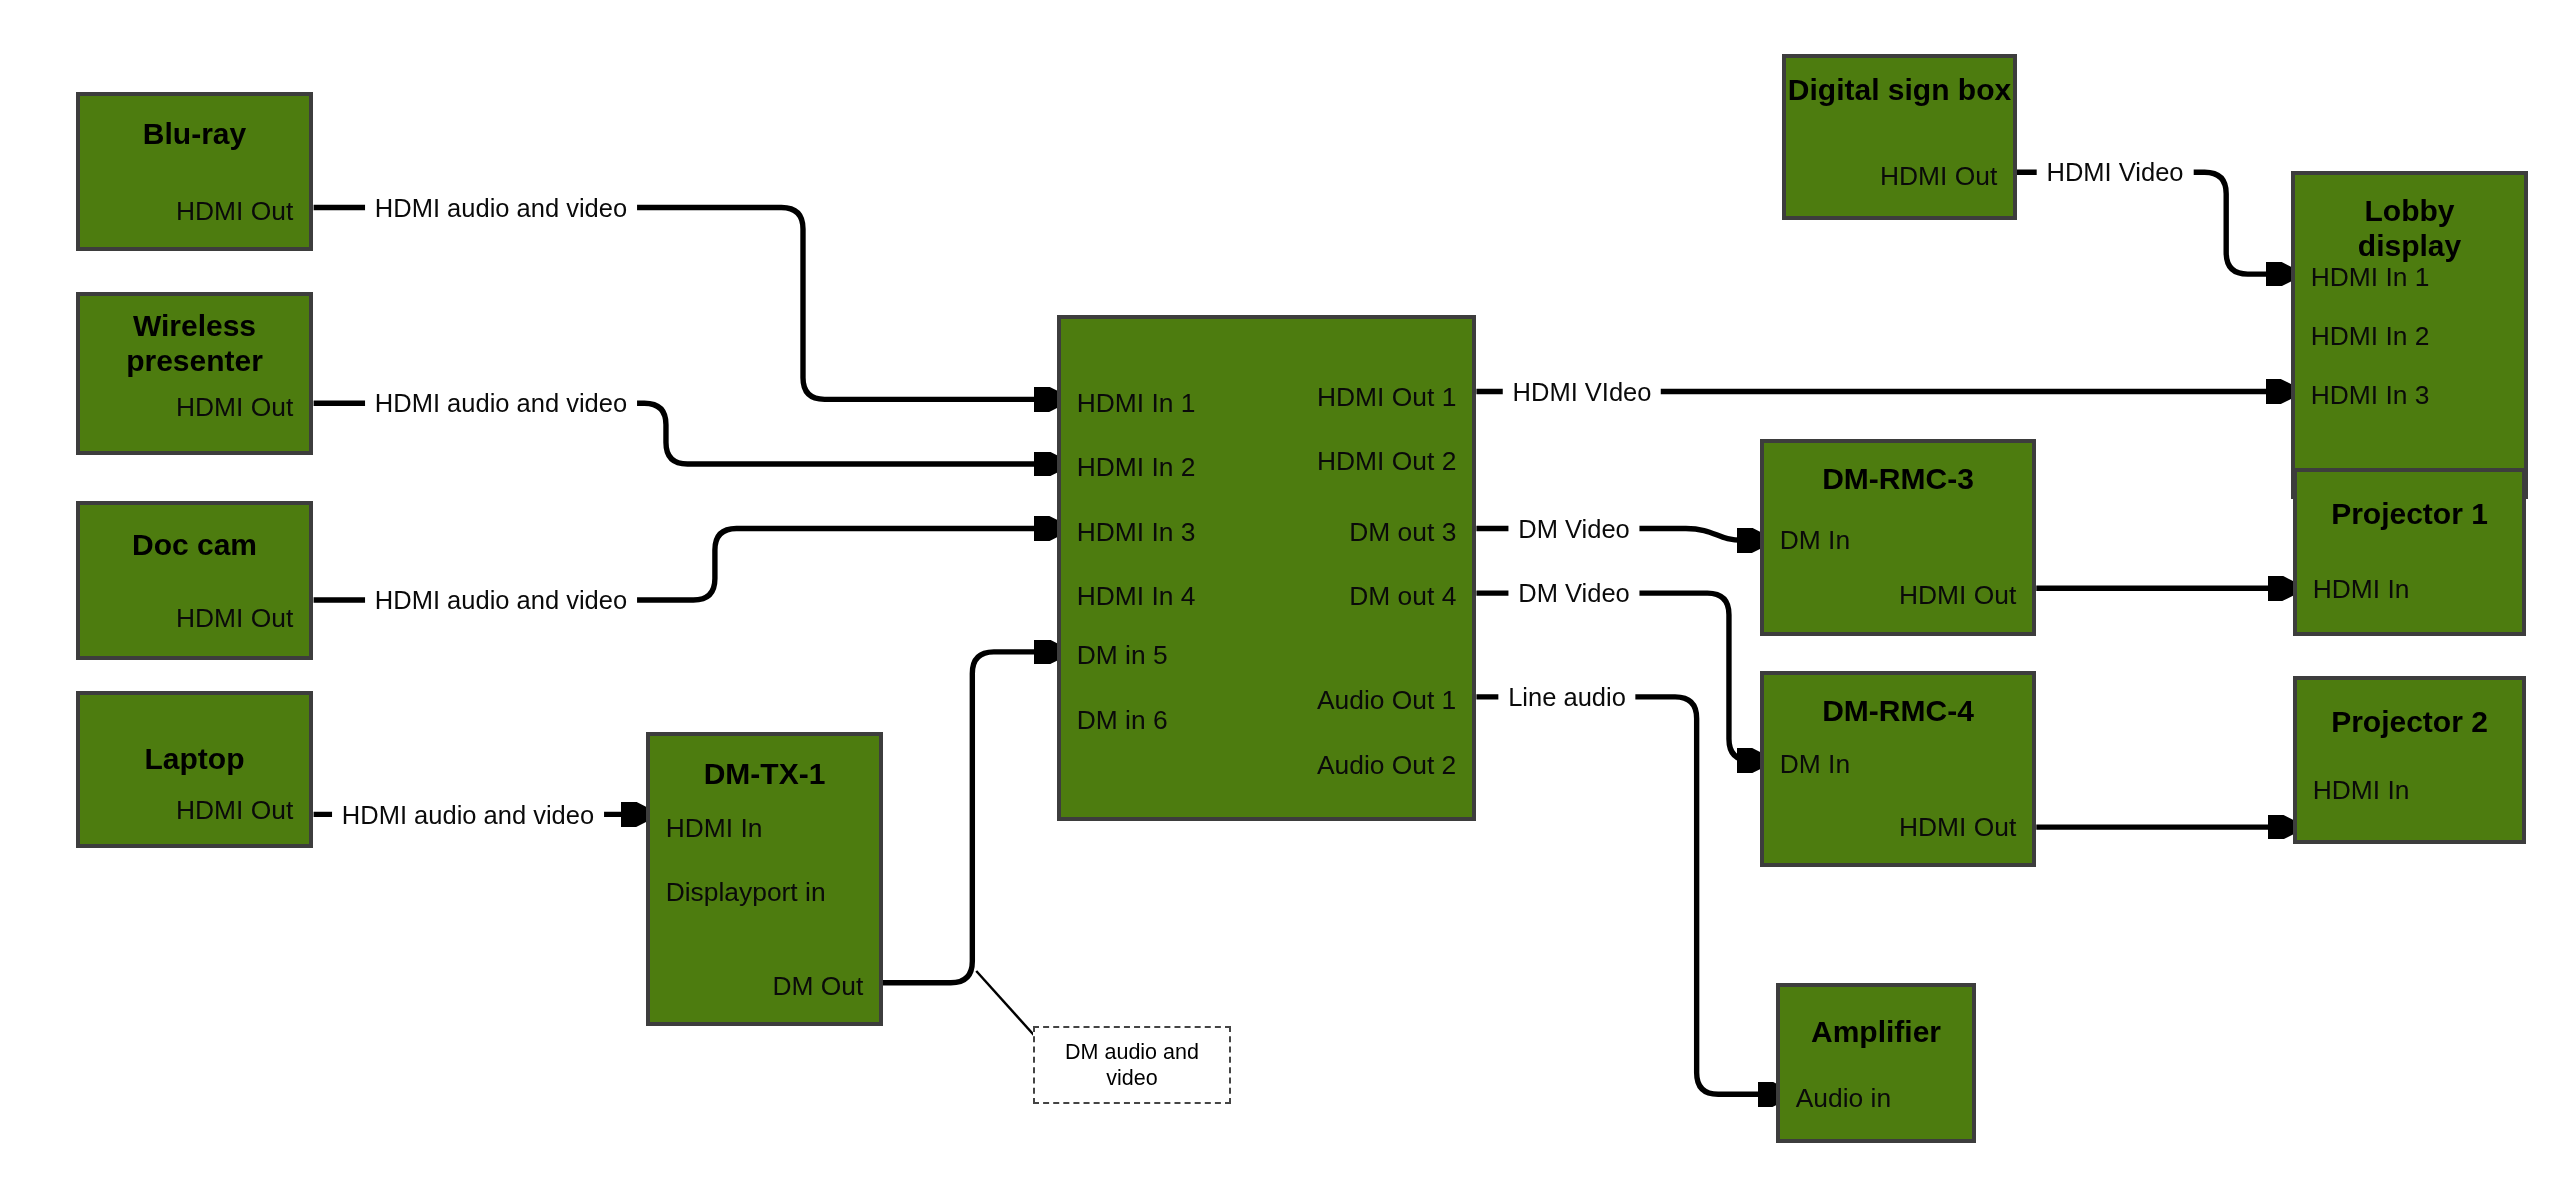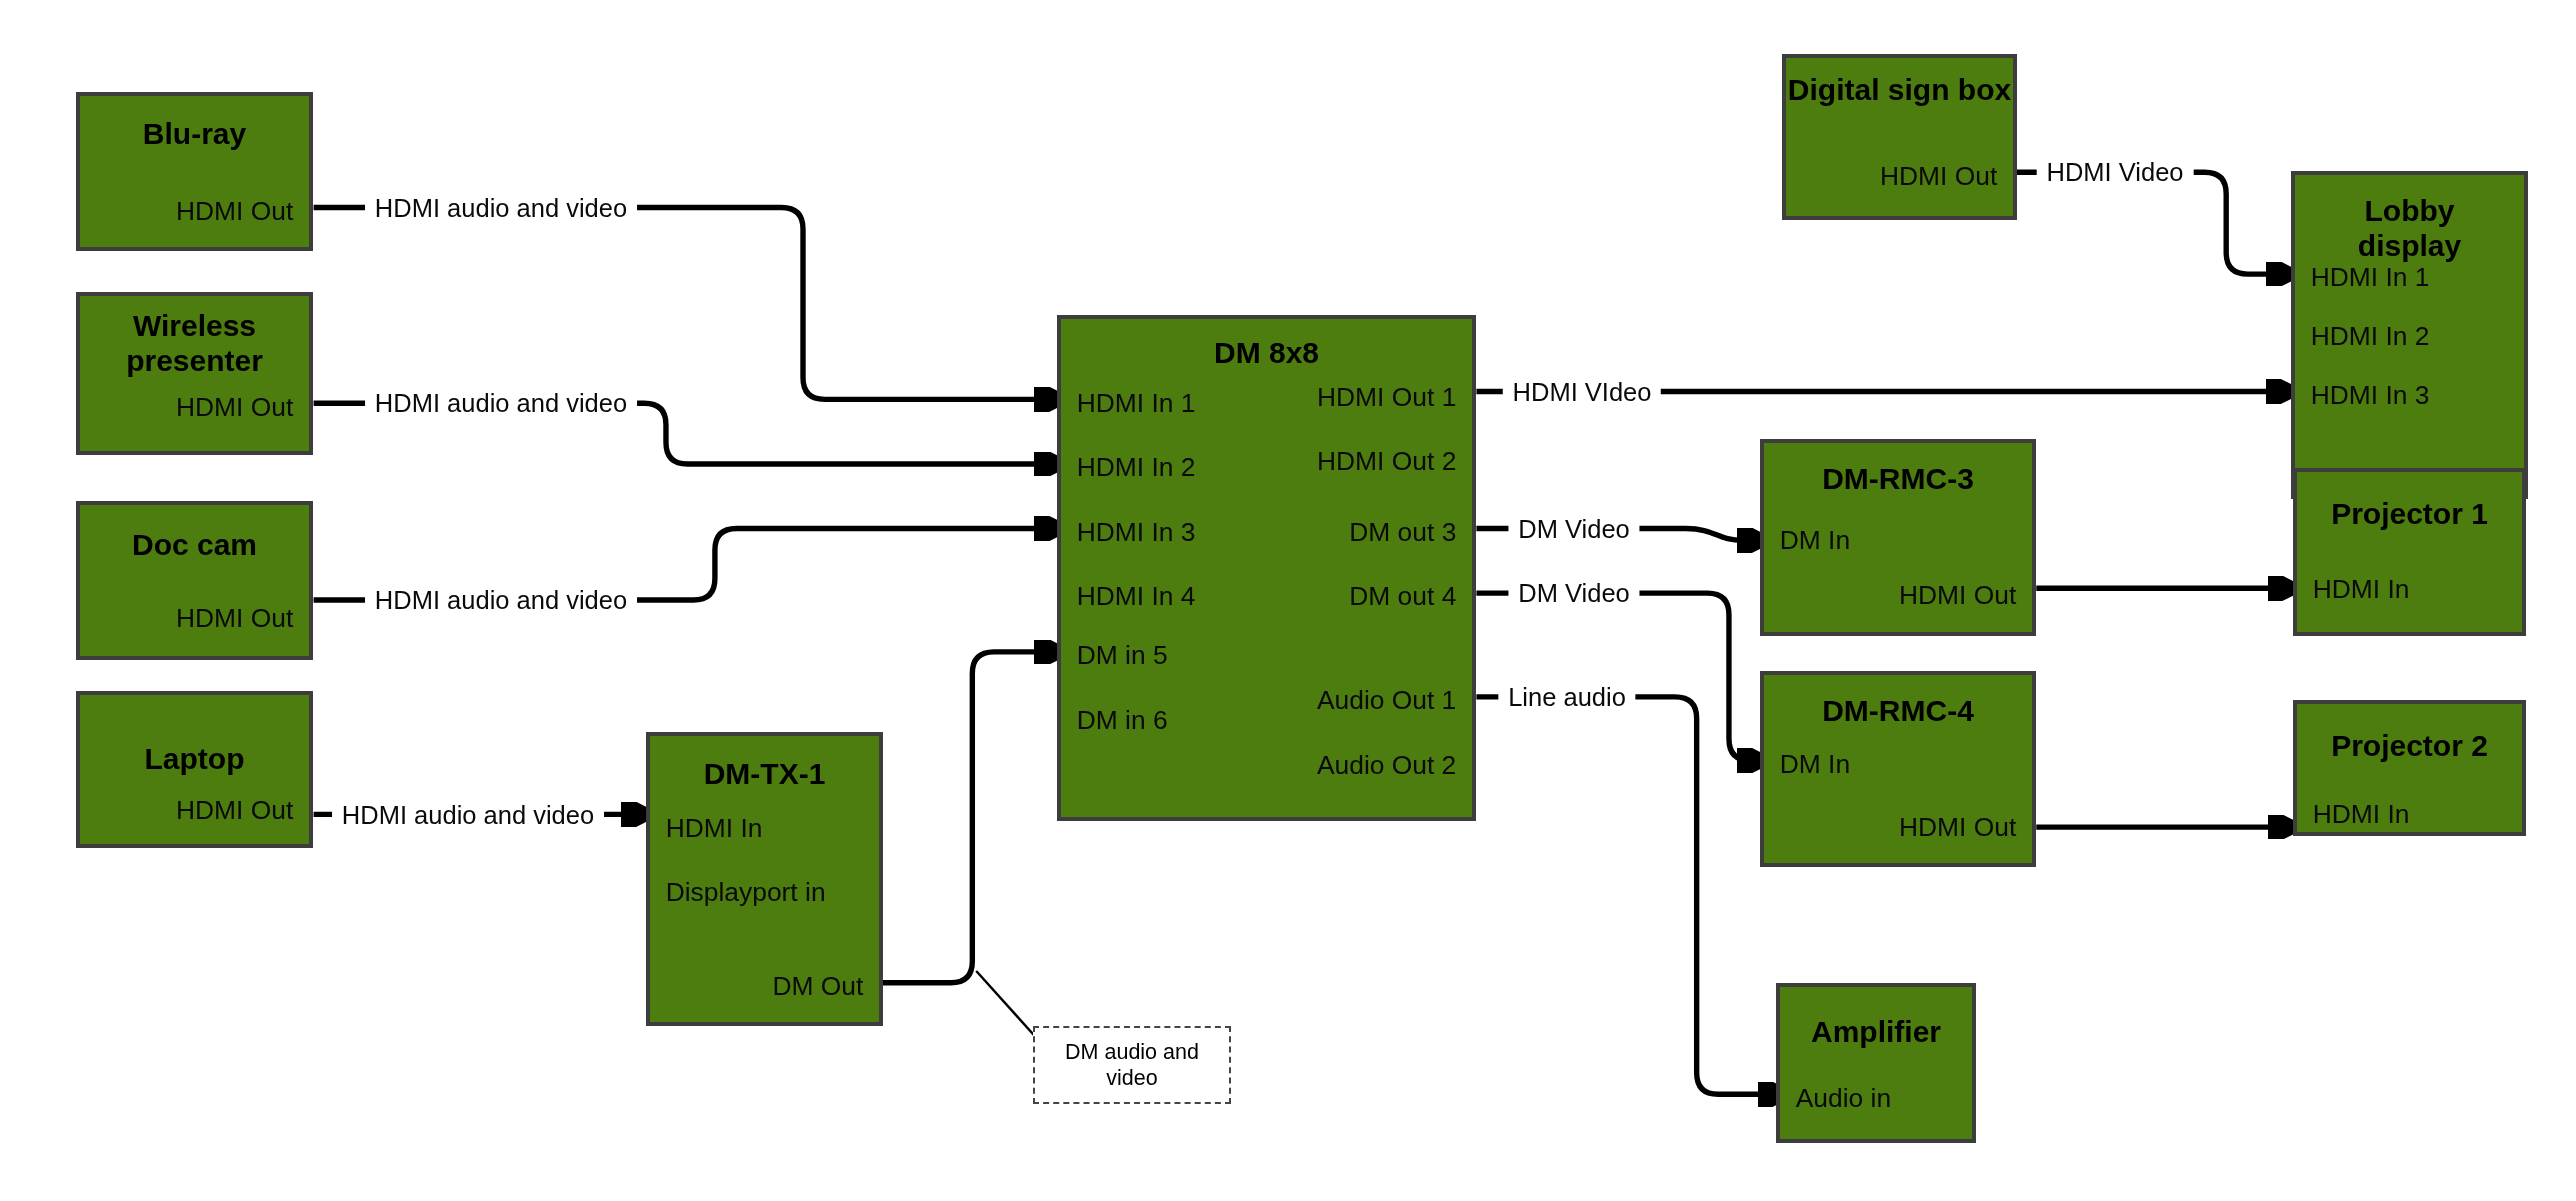"DM 8x8" div.title { html: <div>DM 8x8</div> -> none }
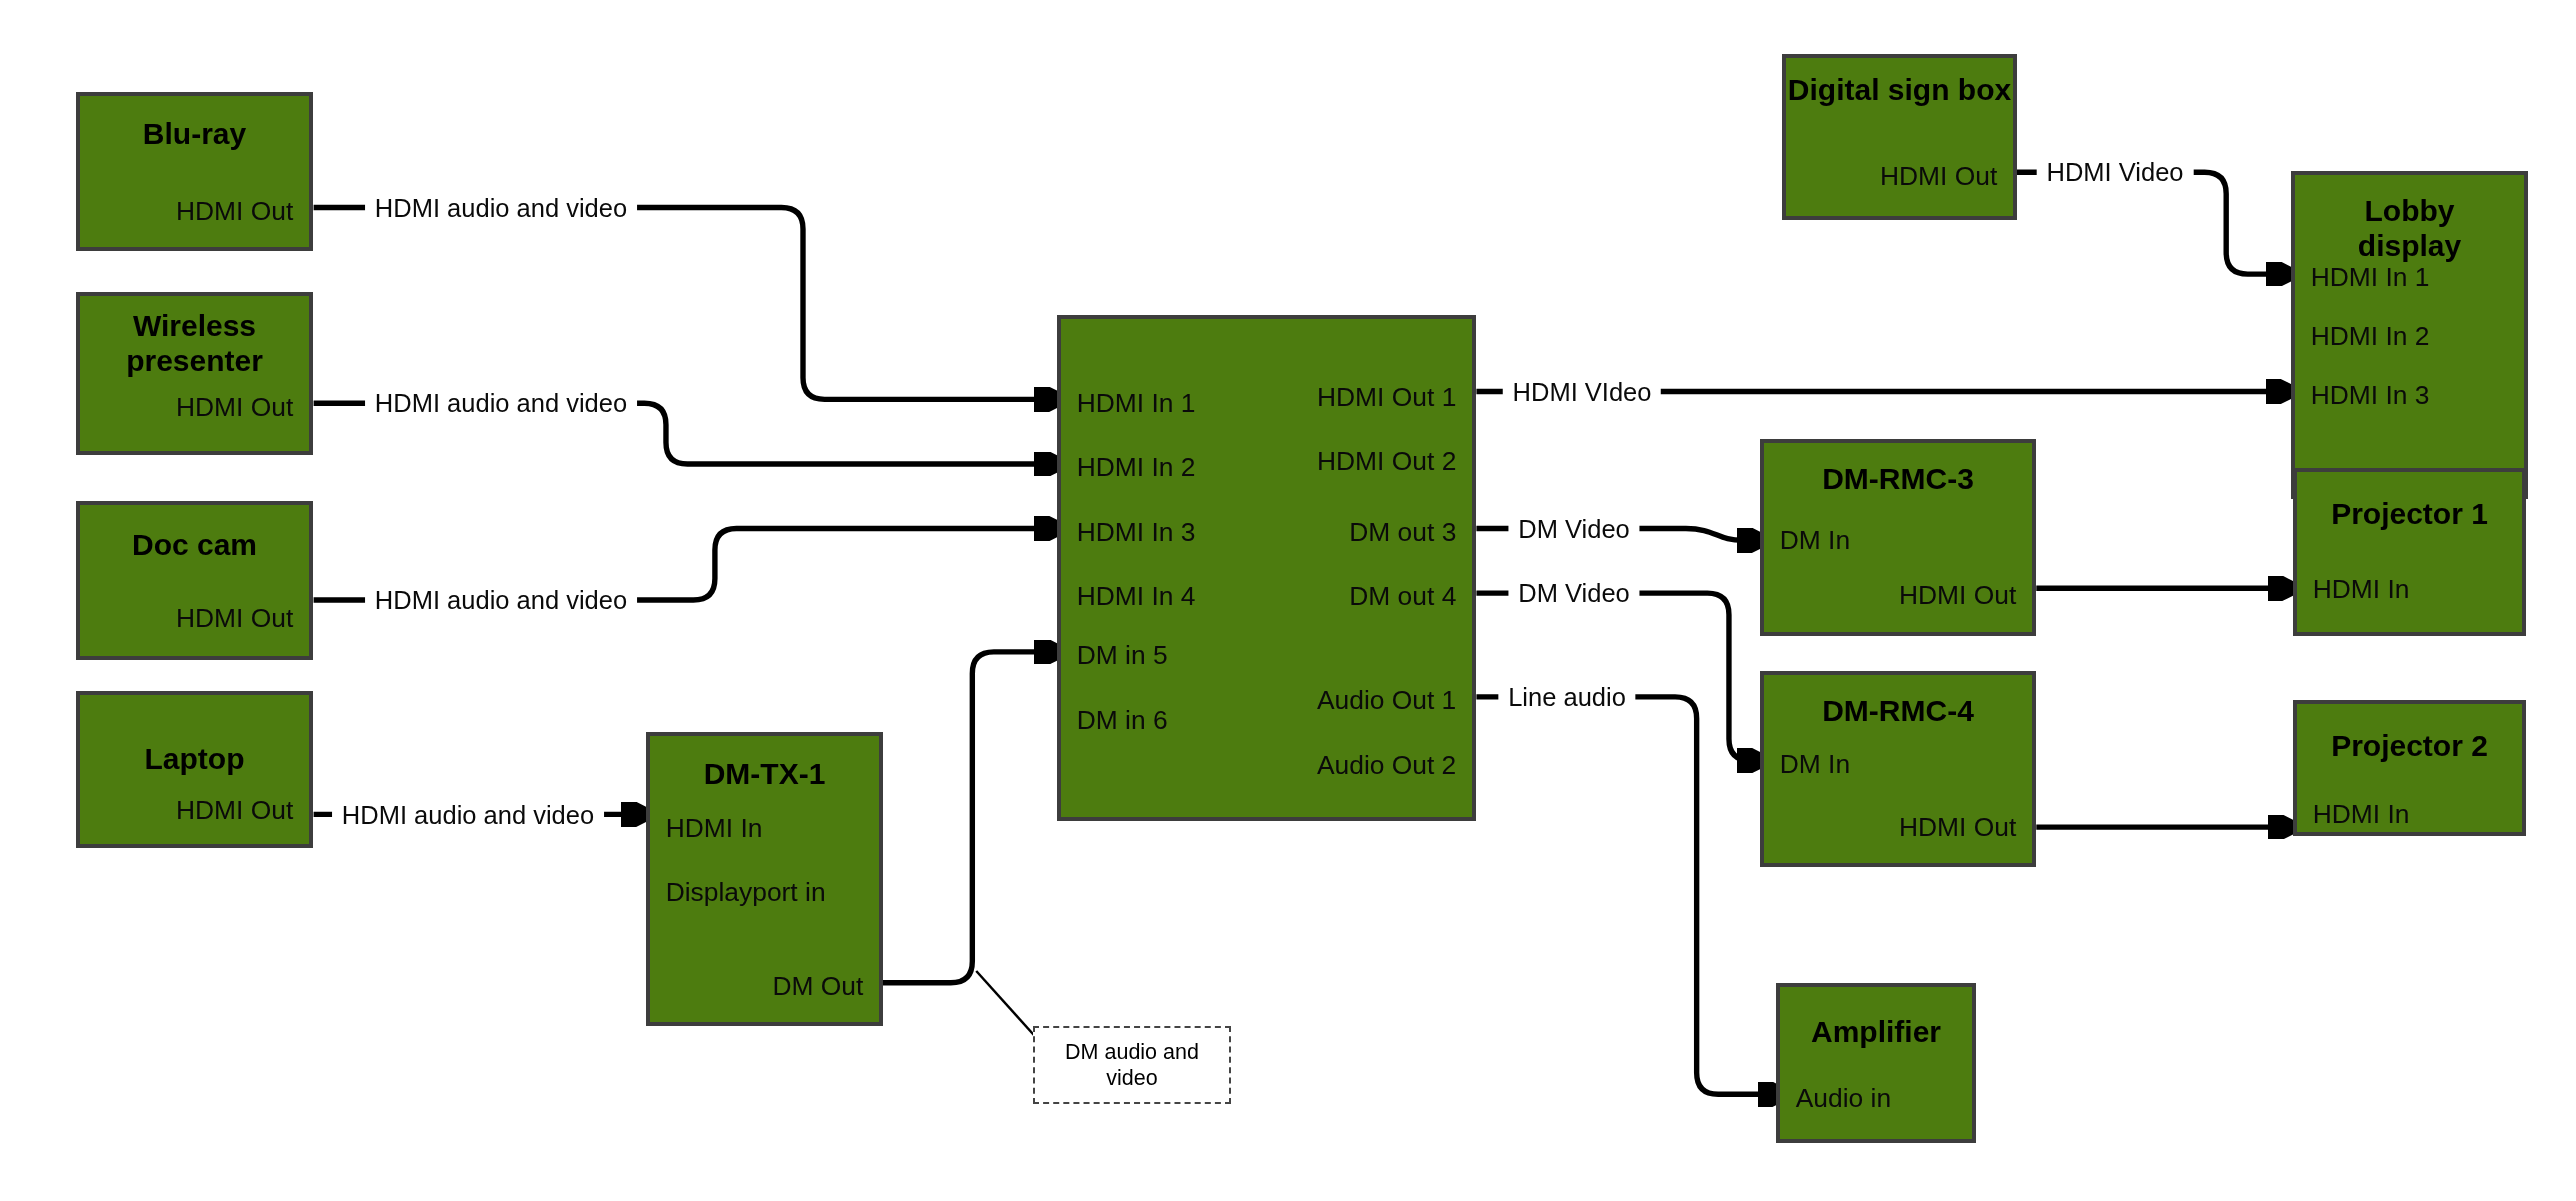"Projector 2" div.box { height: 136px -> 168px; top: 700px -> 676px }
